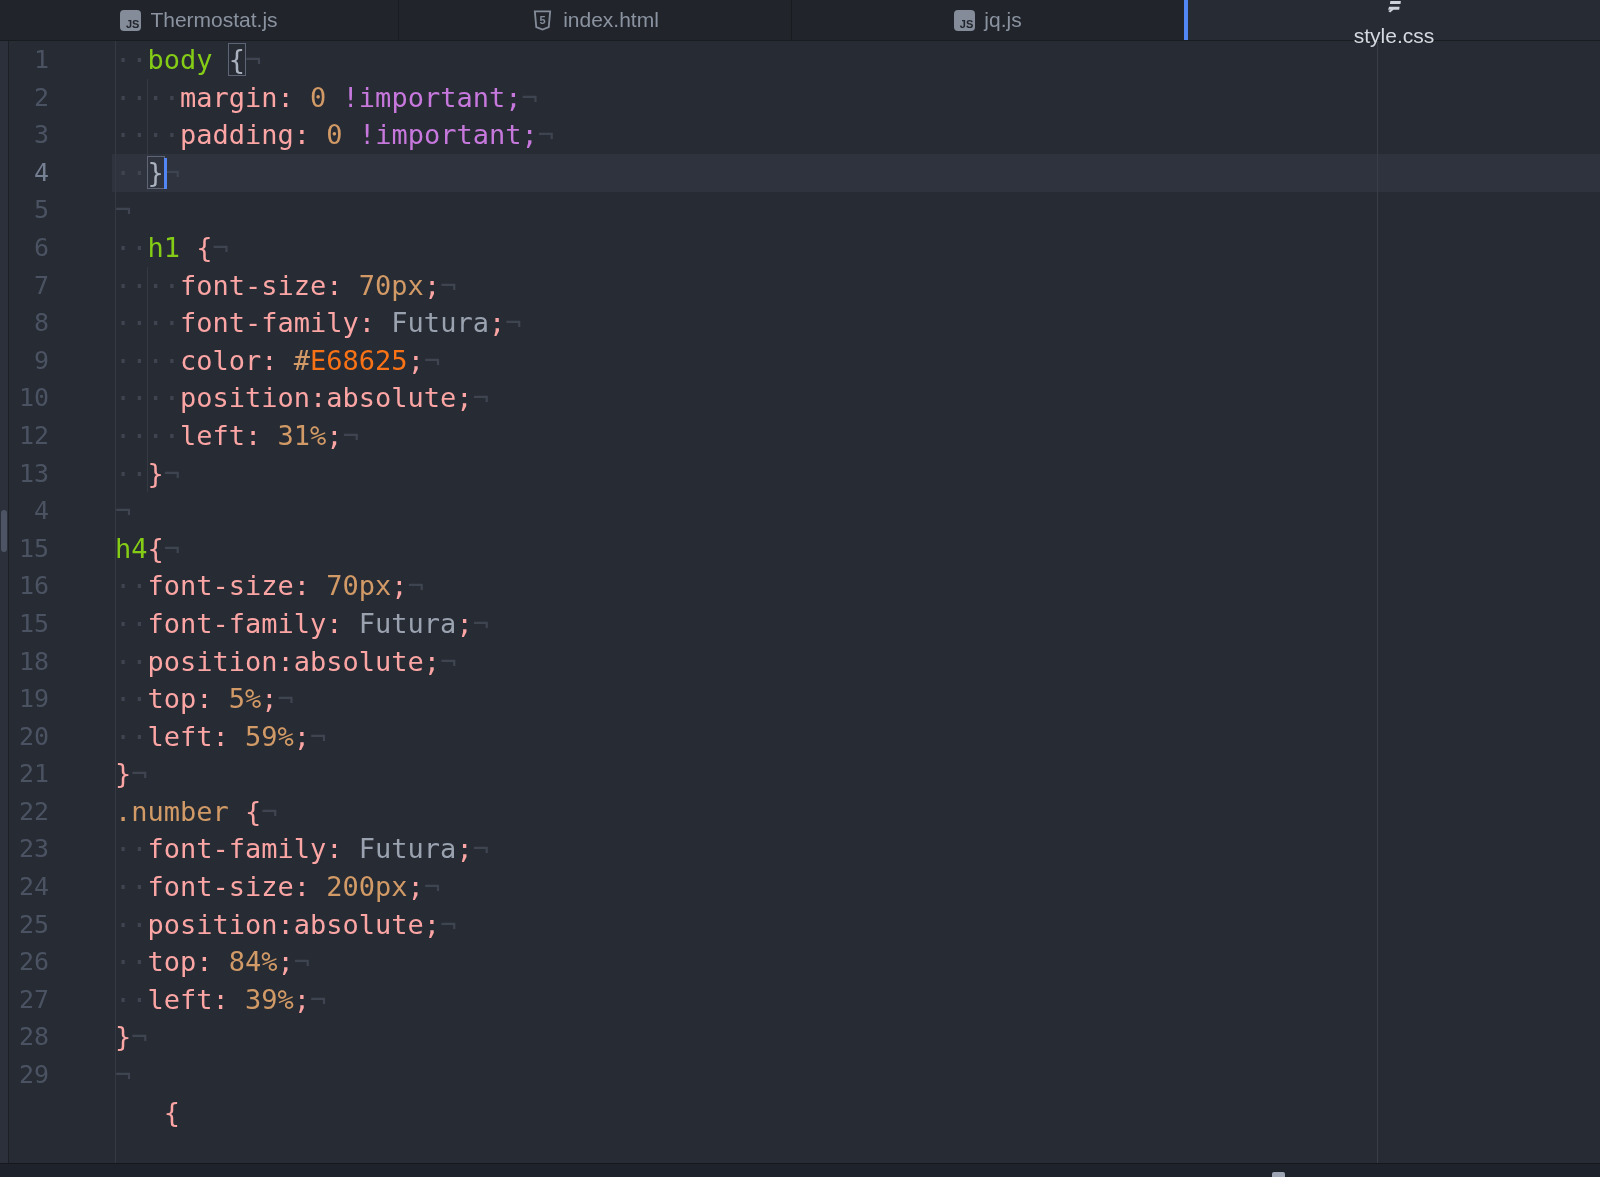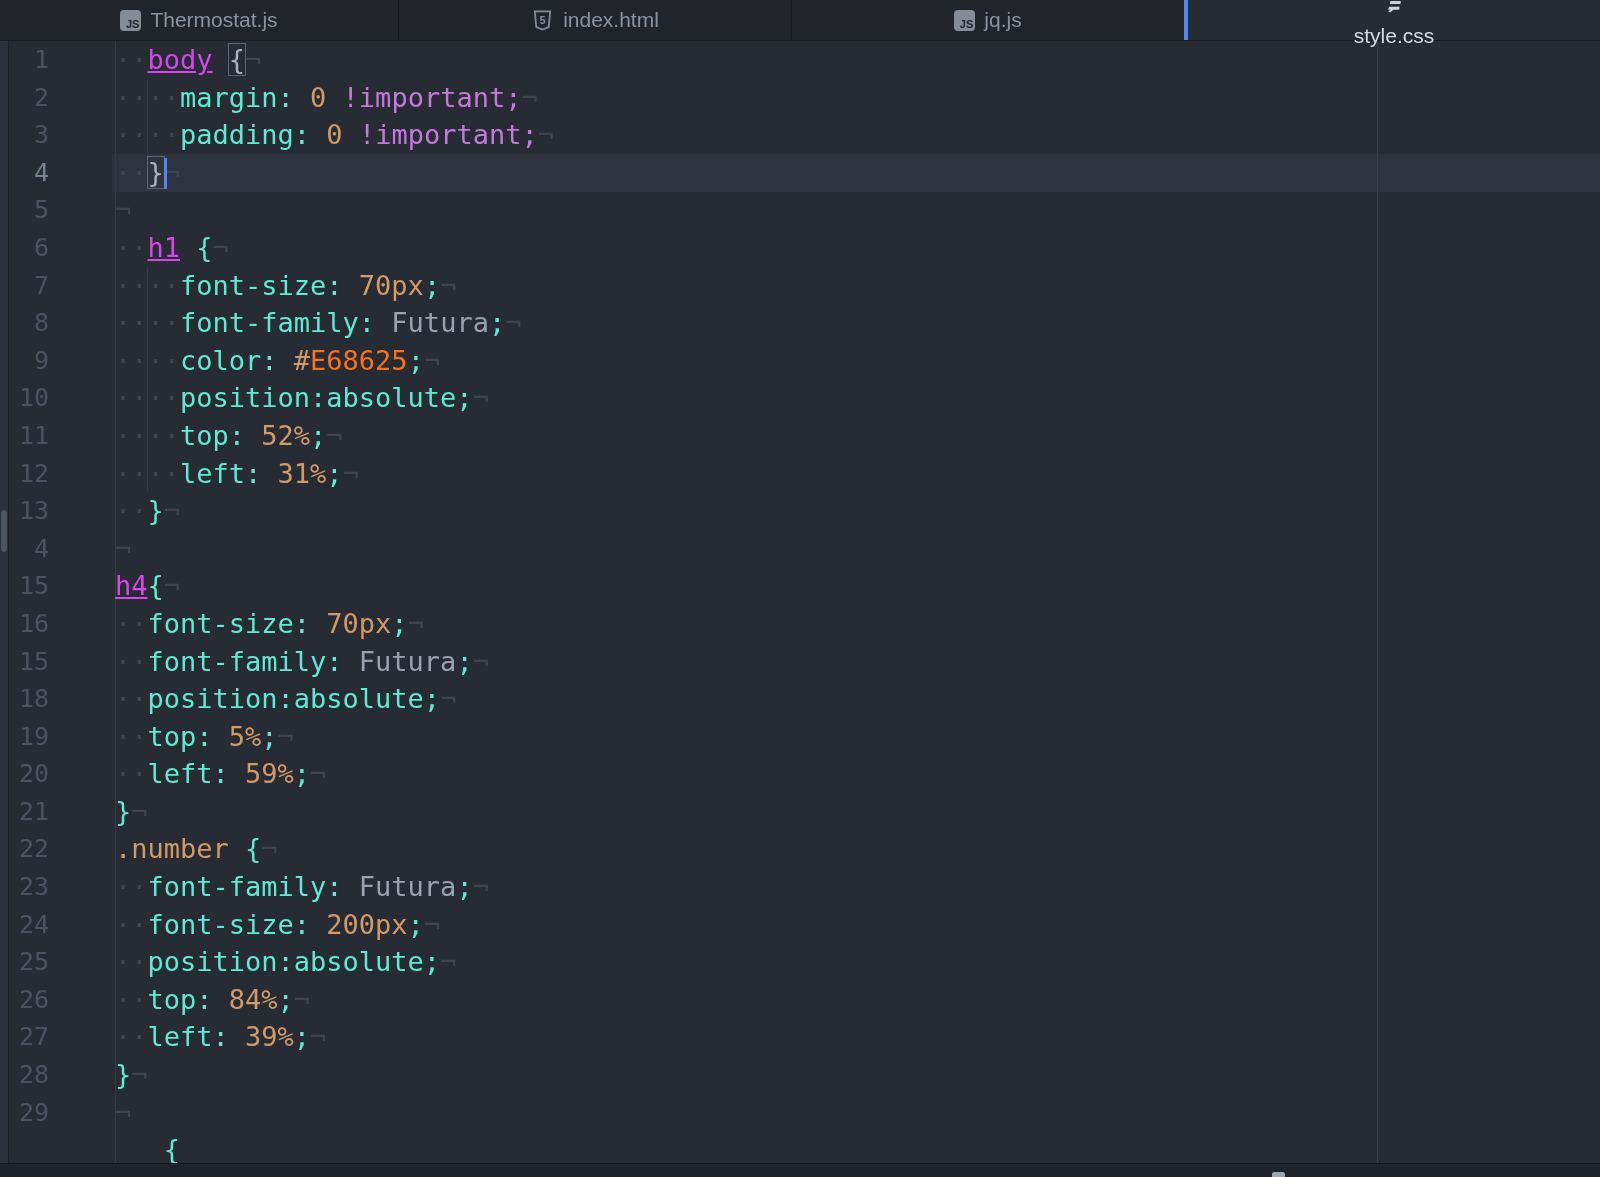"body" .t-sel { color: #d946ef -> #84cc16; text-decoration: underline -> none }
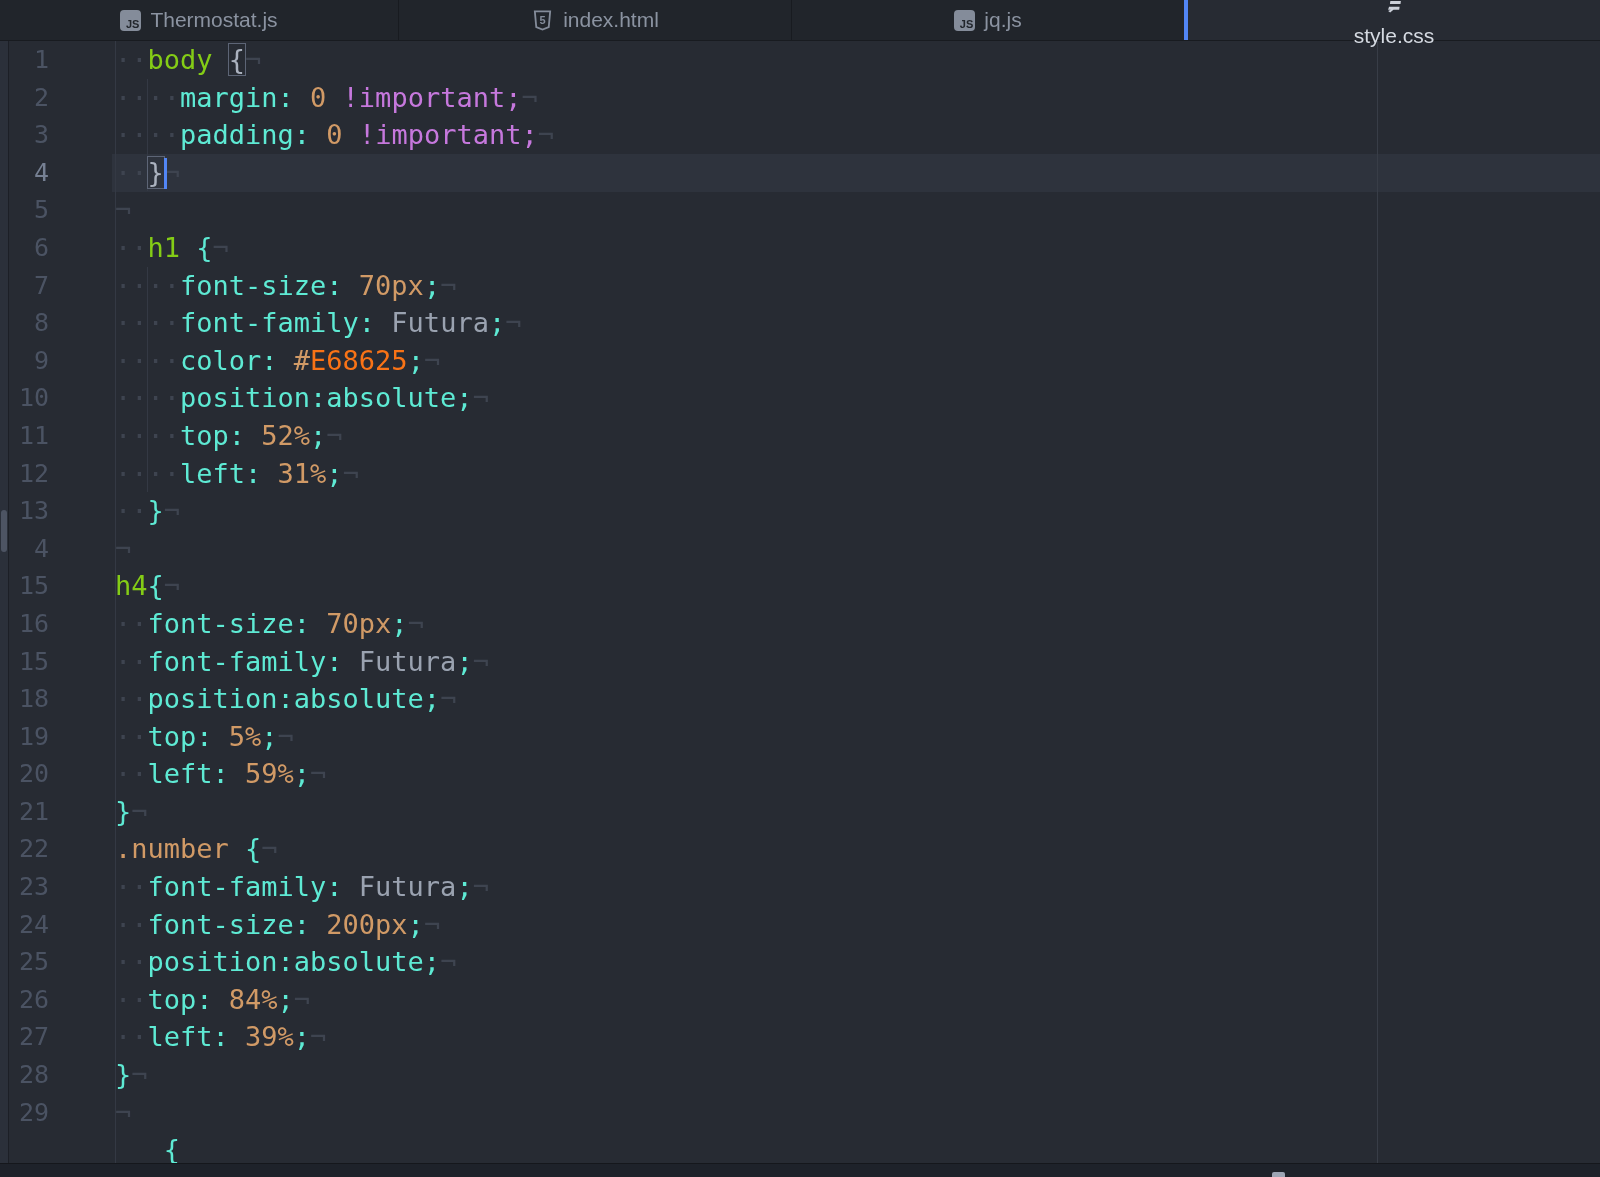"margin:" .t-pln { color: #5eead4 -> #fca5a5 }
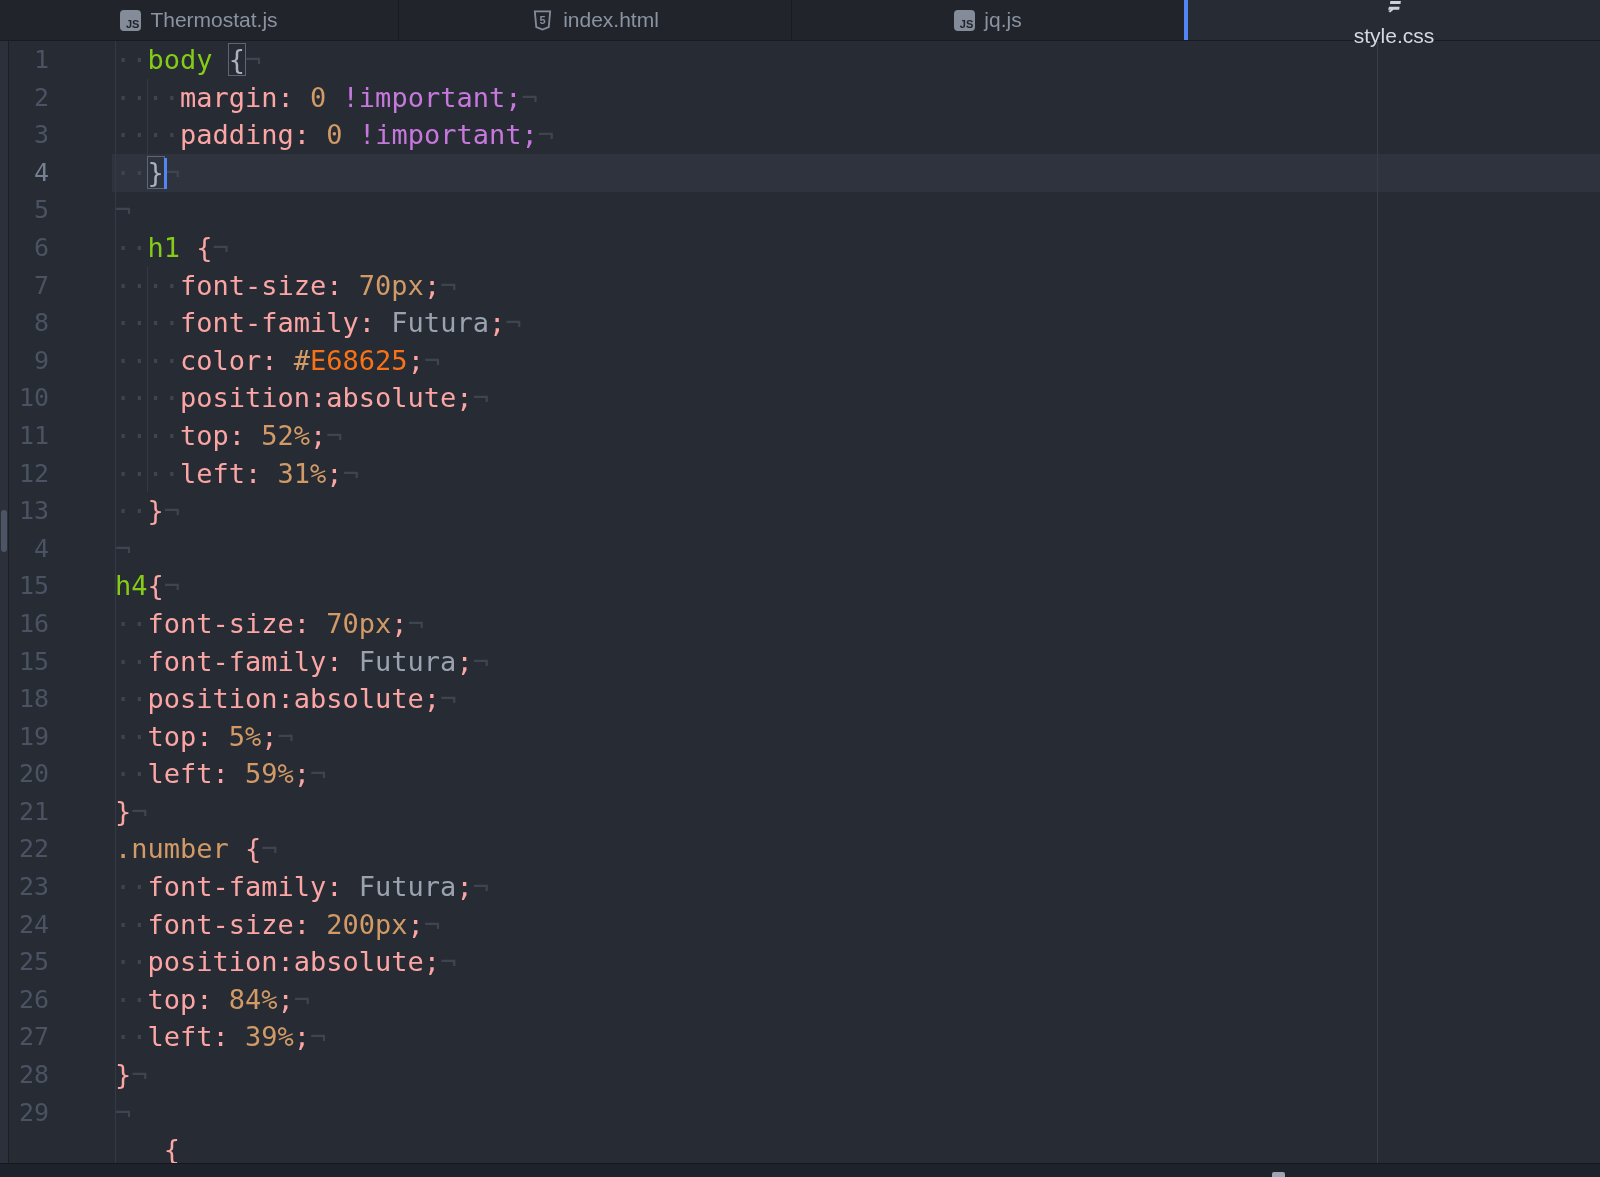"11" div.row { html: <div><span>11</span><span><span>····</span><span>top: </span><span>52%</span><span>;</span><span>¬</span></span></div> -> none }
